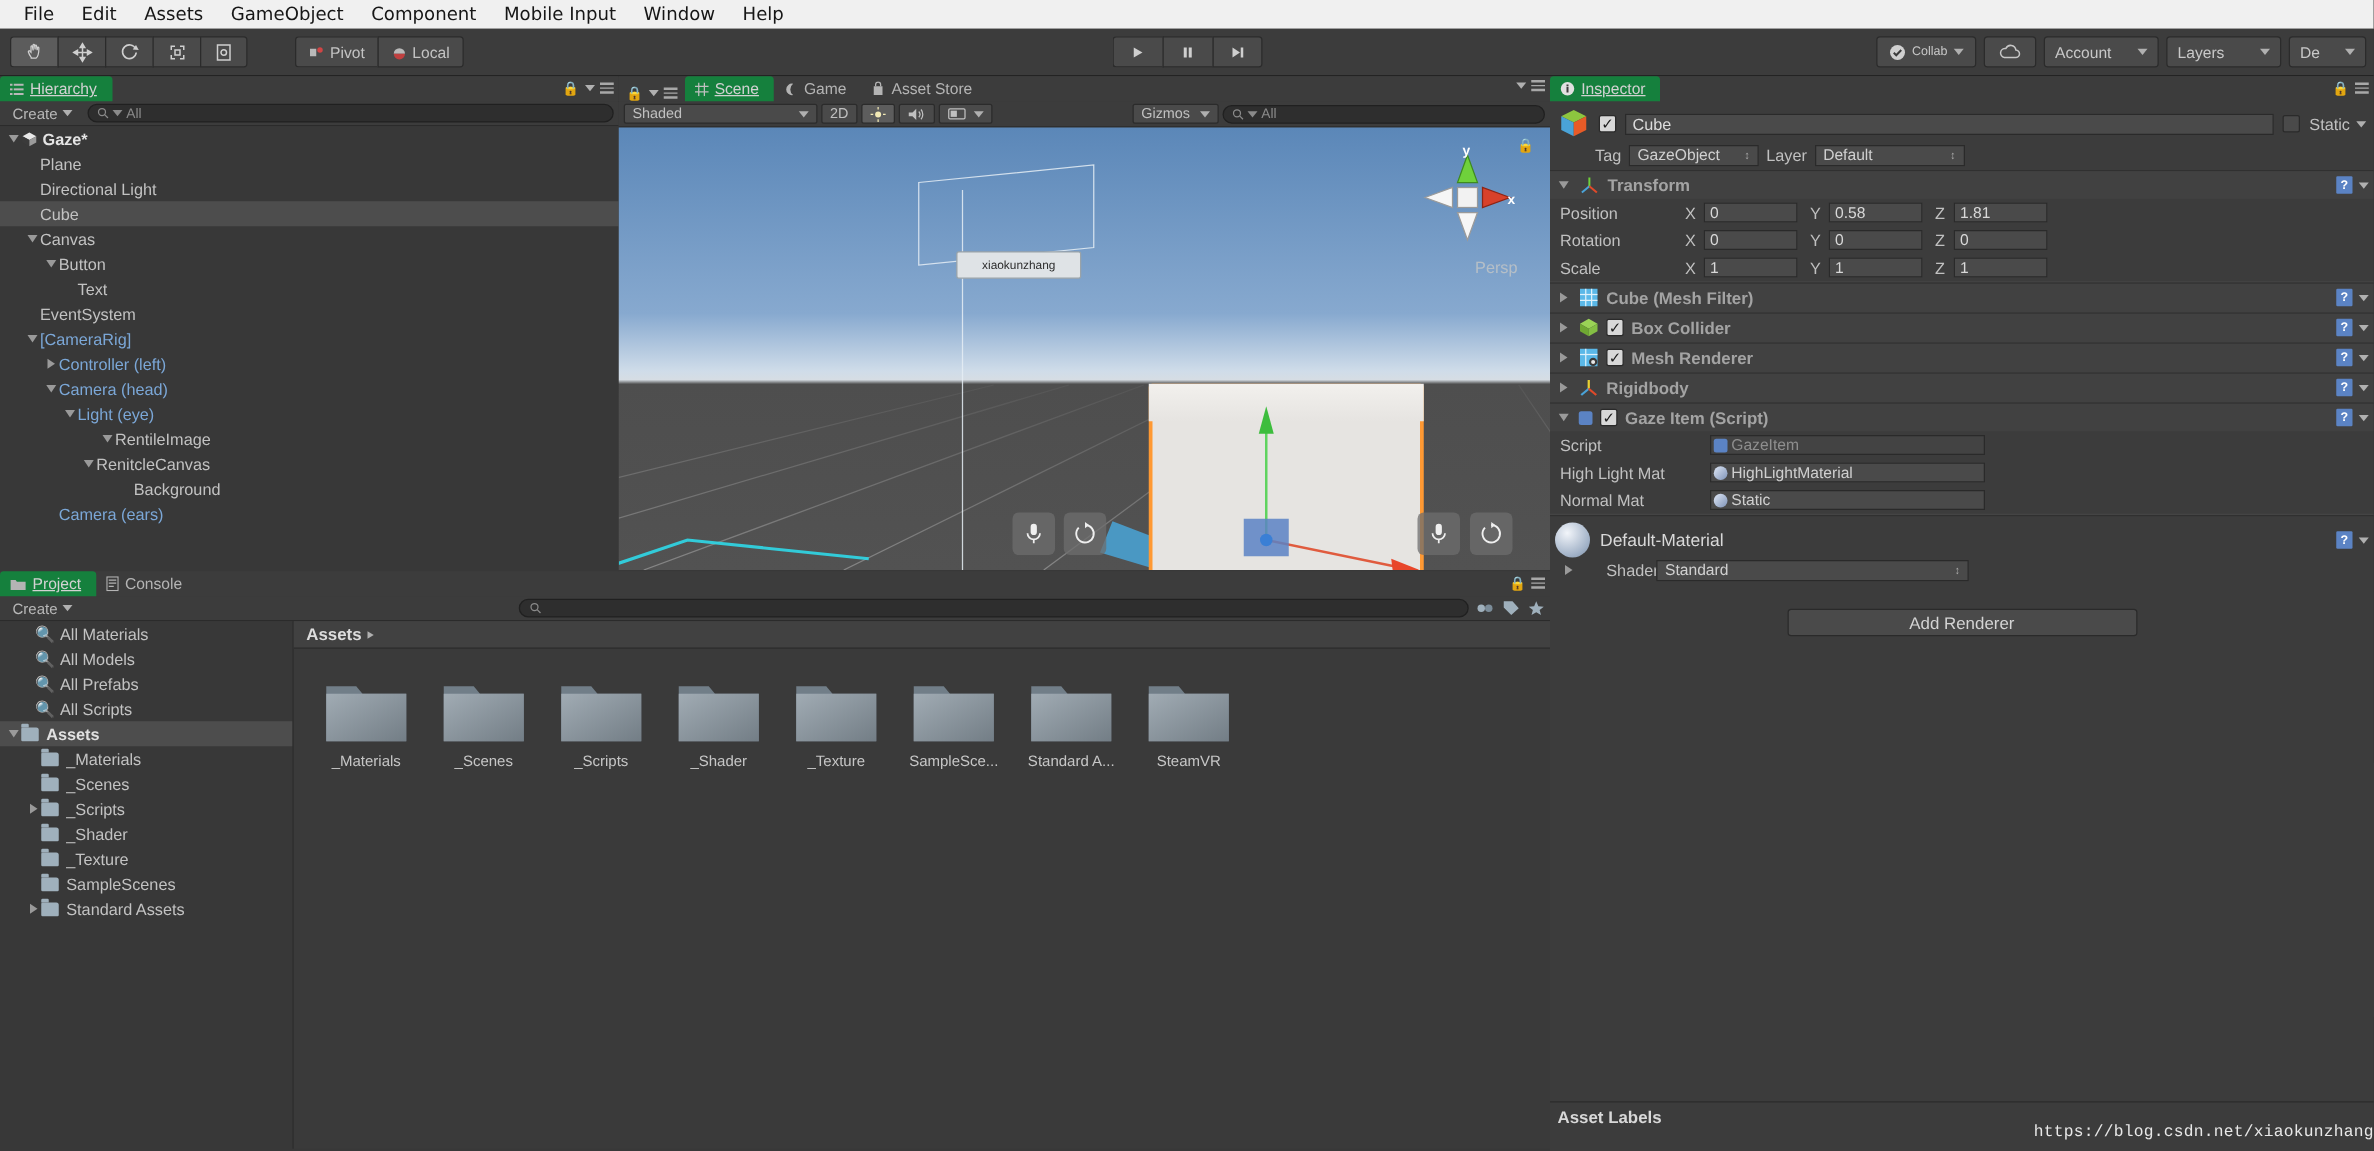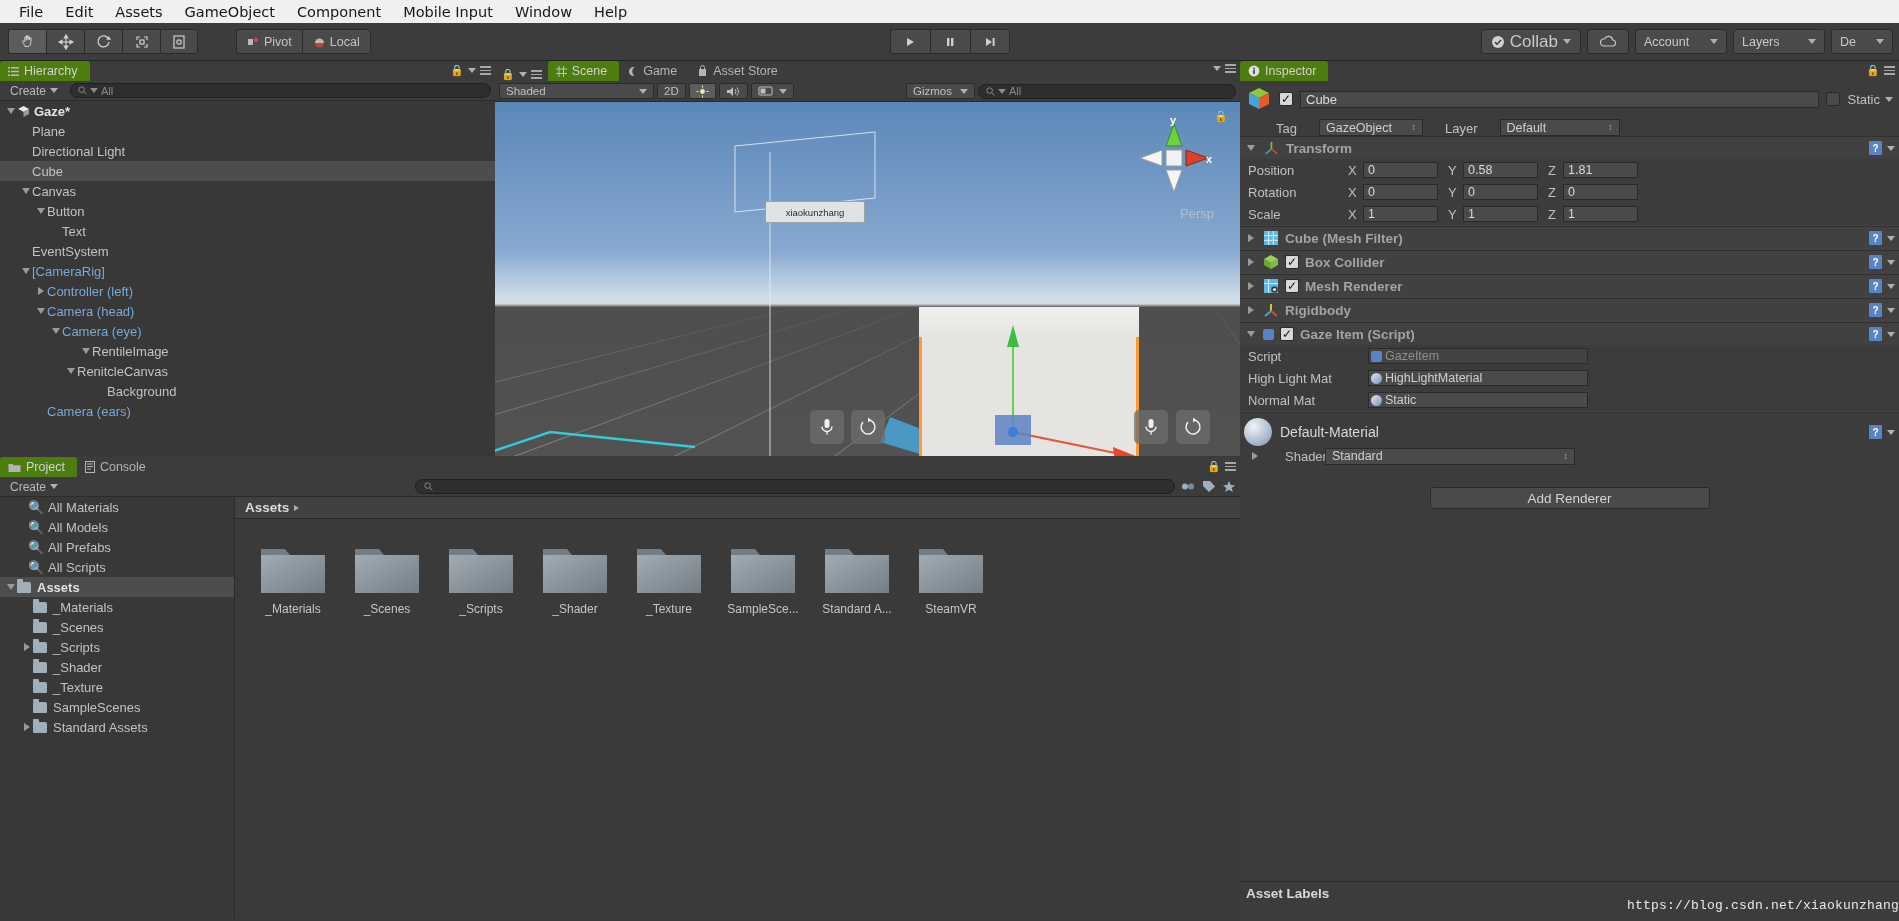"Collab" .collabbtn { font-size: 17px -> 10px }
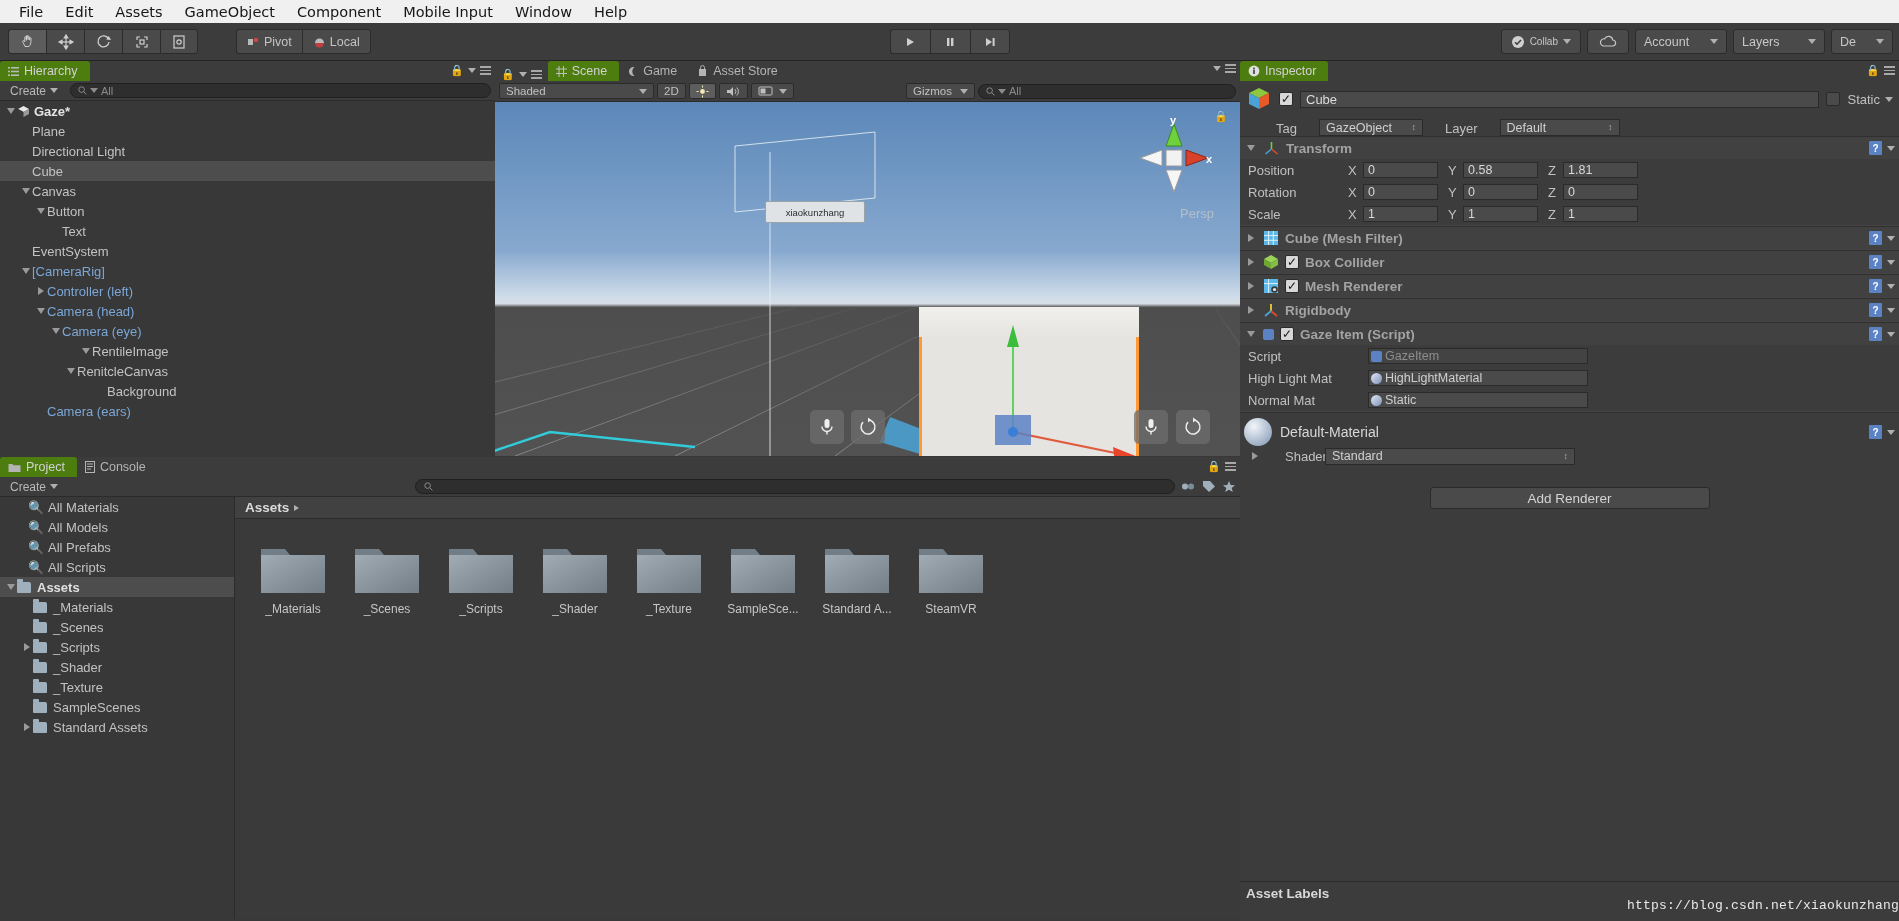"Hierarchy" .tab.active { background: #4d7c0f -> #15803d; text-decoration: none -> underline }
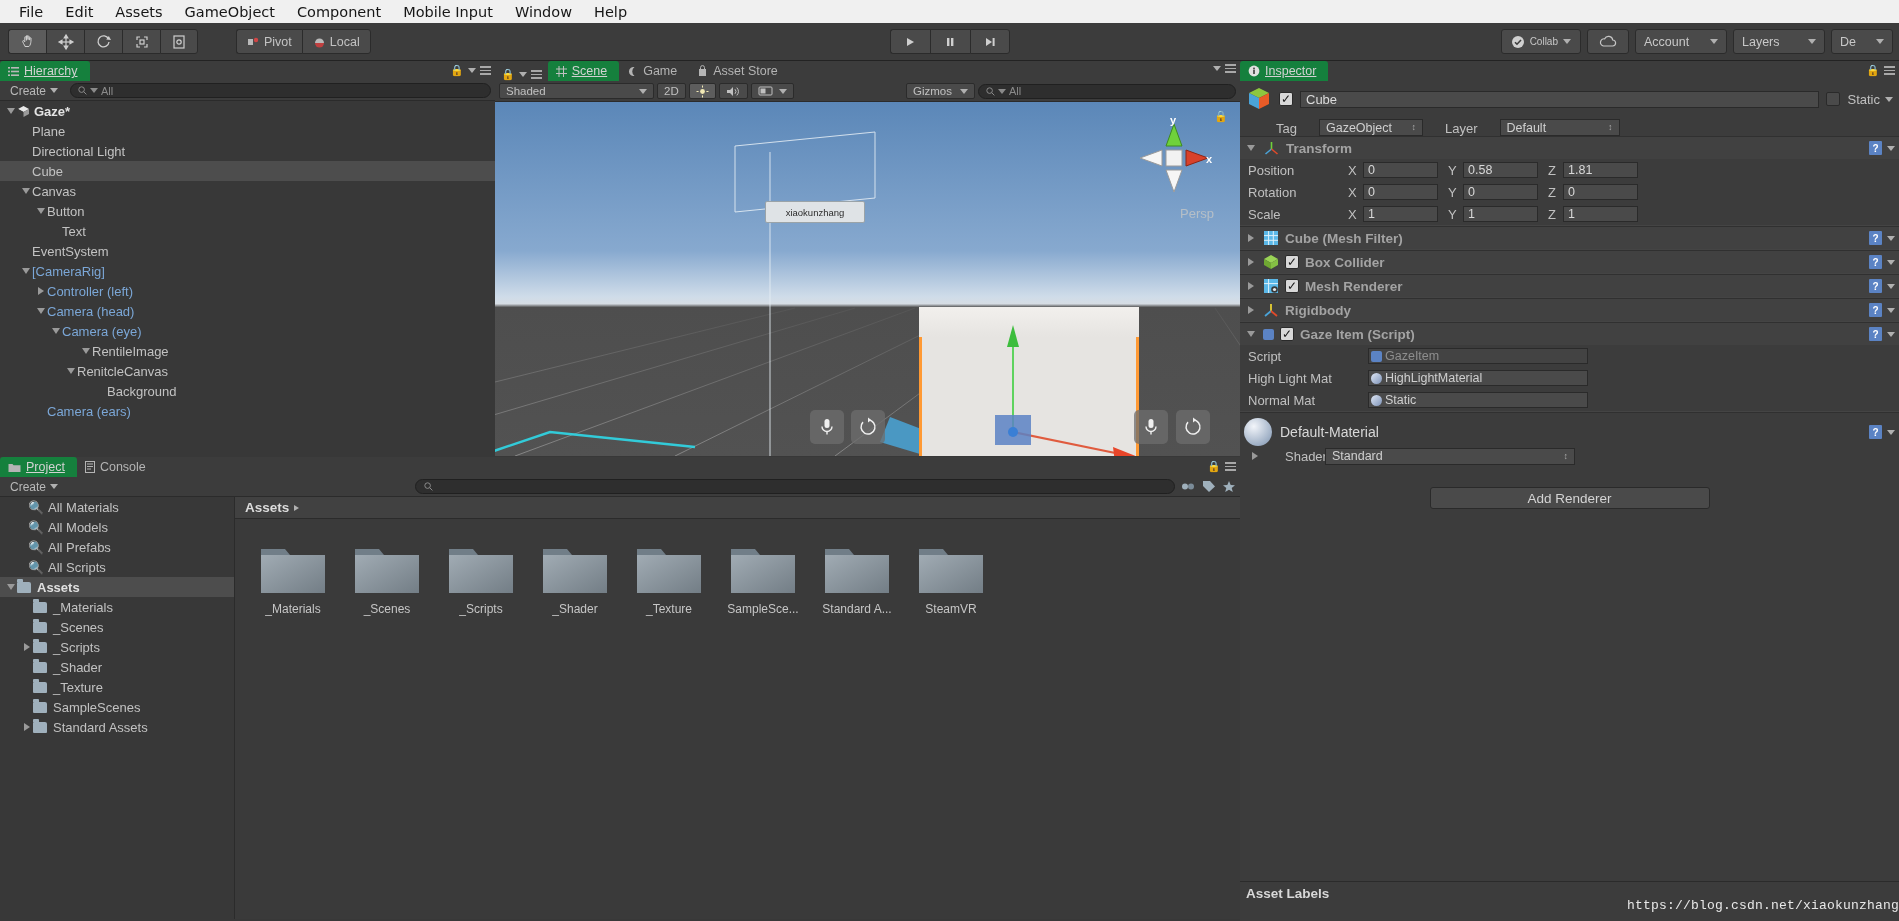"Tag" .tagrow { align-items: flex-end -> center; gap: 22px -> 6px }
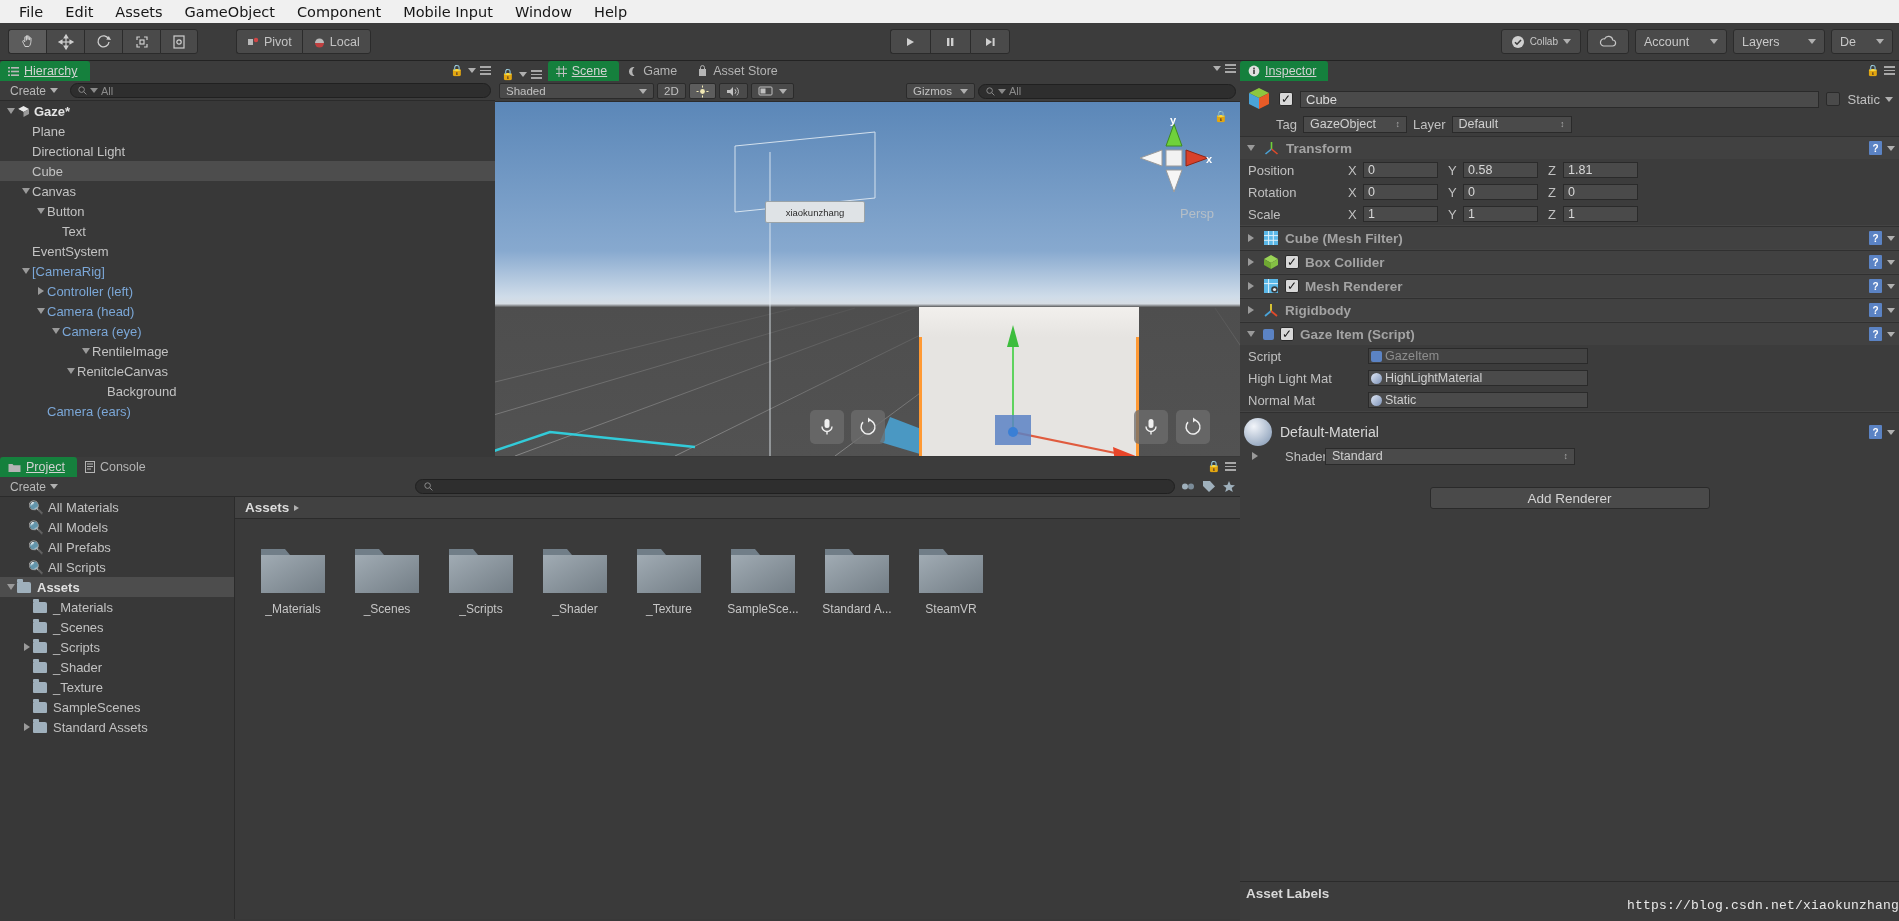"Camera (eye)" span { text: Camera -> Light }
